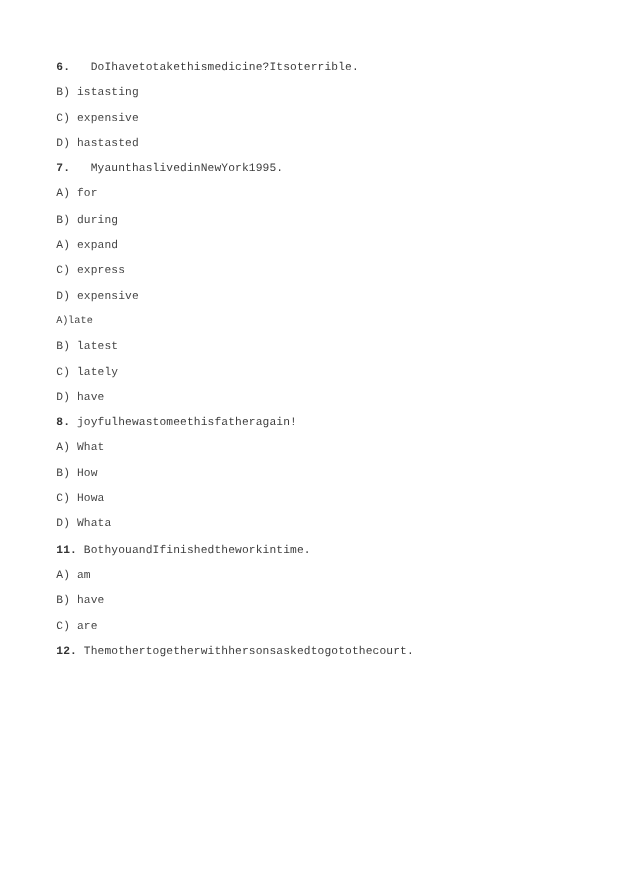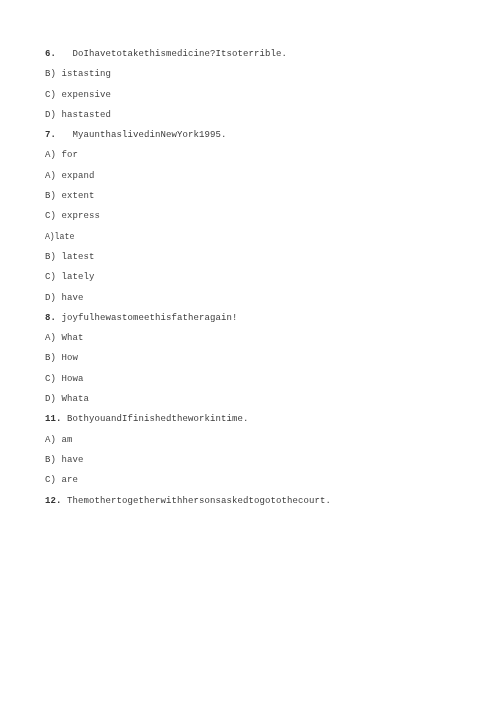"B) during" div.line { html: none -> <div><span>B)</span><span> </span><span>during</span></div> }
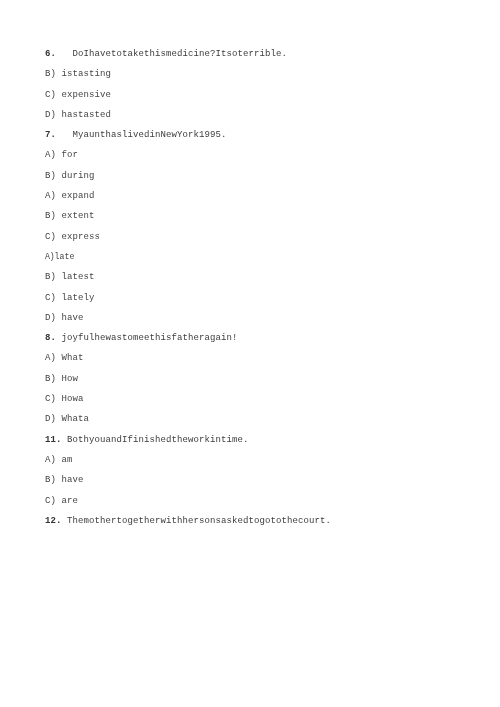"B) extent" div.line { html: <div><span>B)</span><span> </span><span>extent</span></div> -> none }
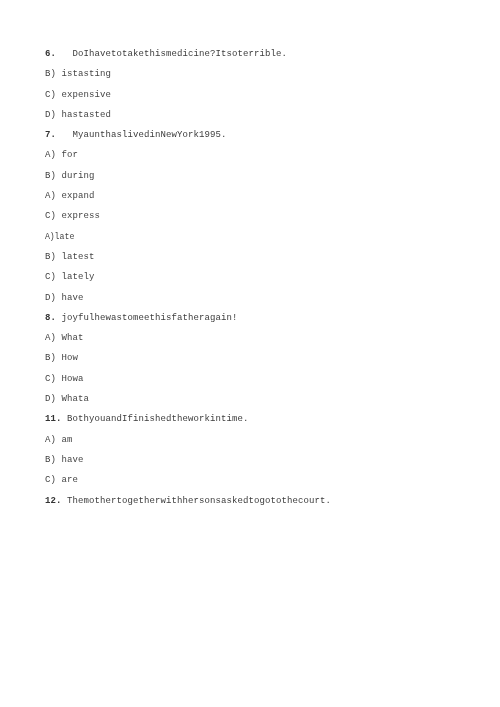"D) expensive" div.line { html: none -> <div><span>D)</span><span> </span><span>expensive</span></div> }
